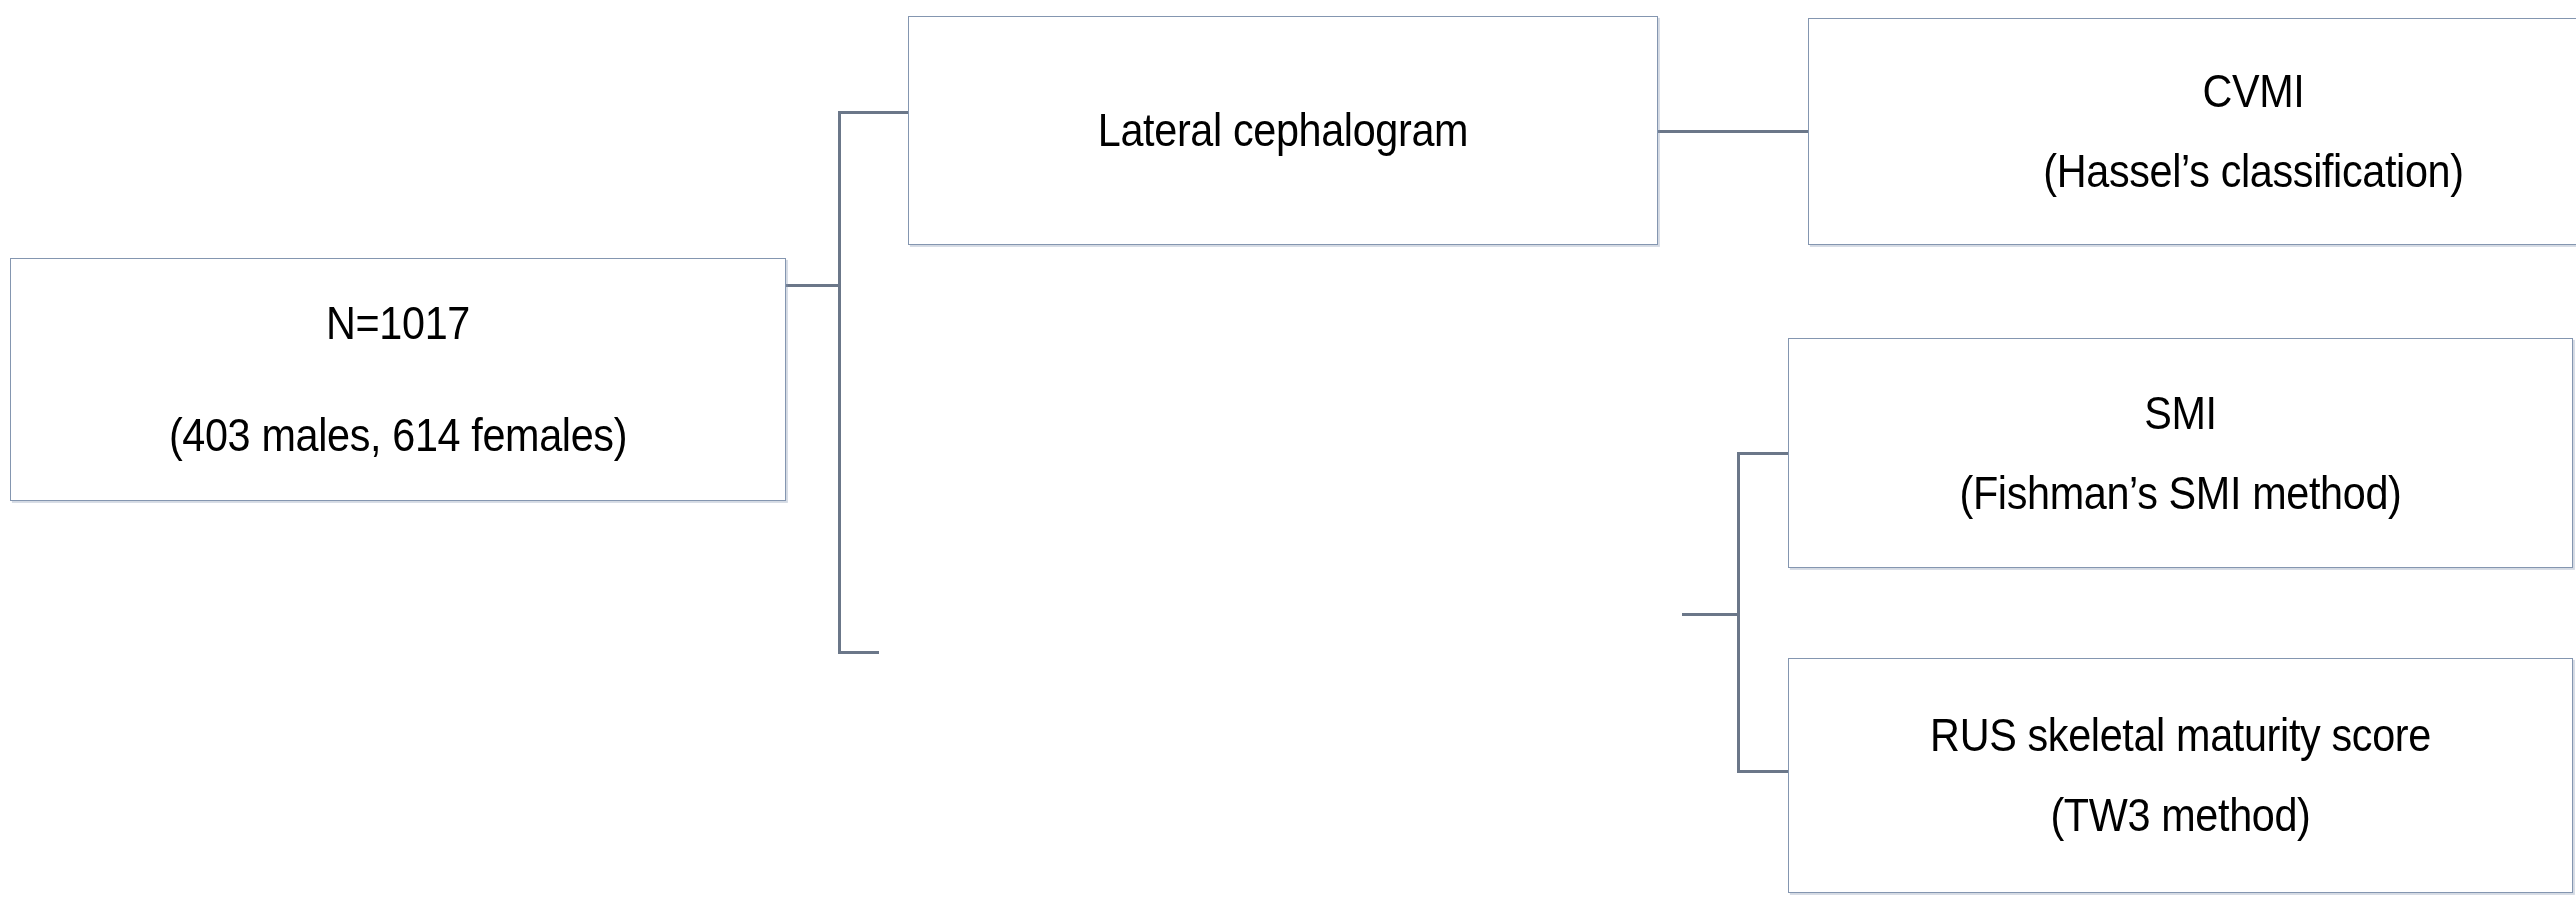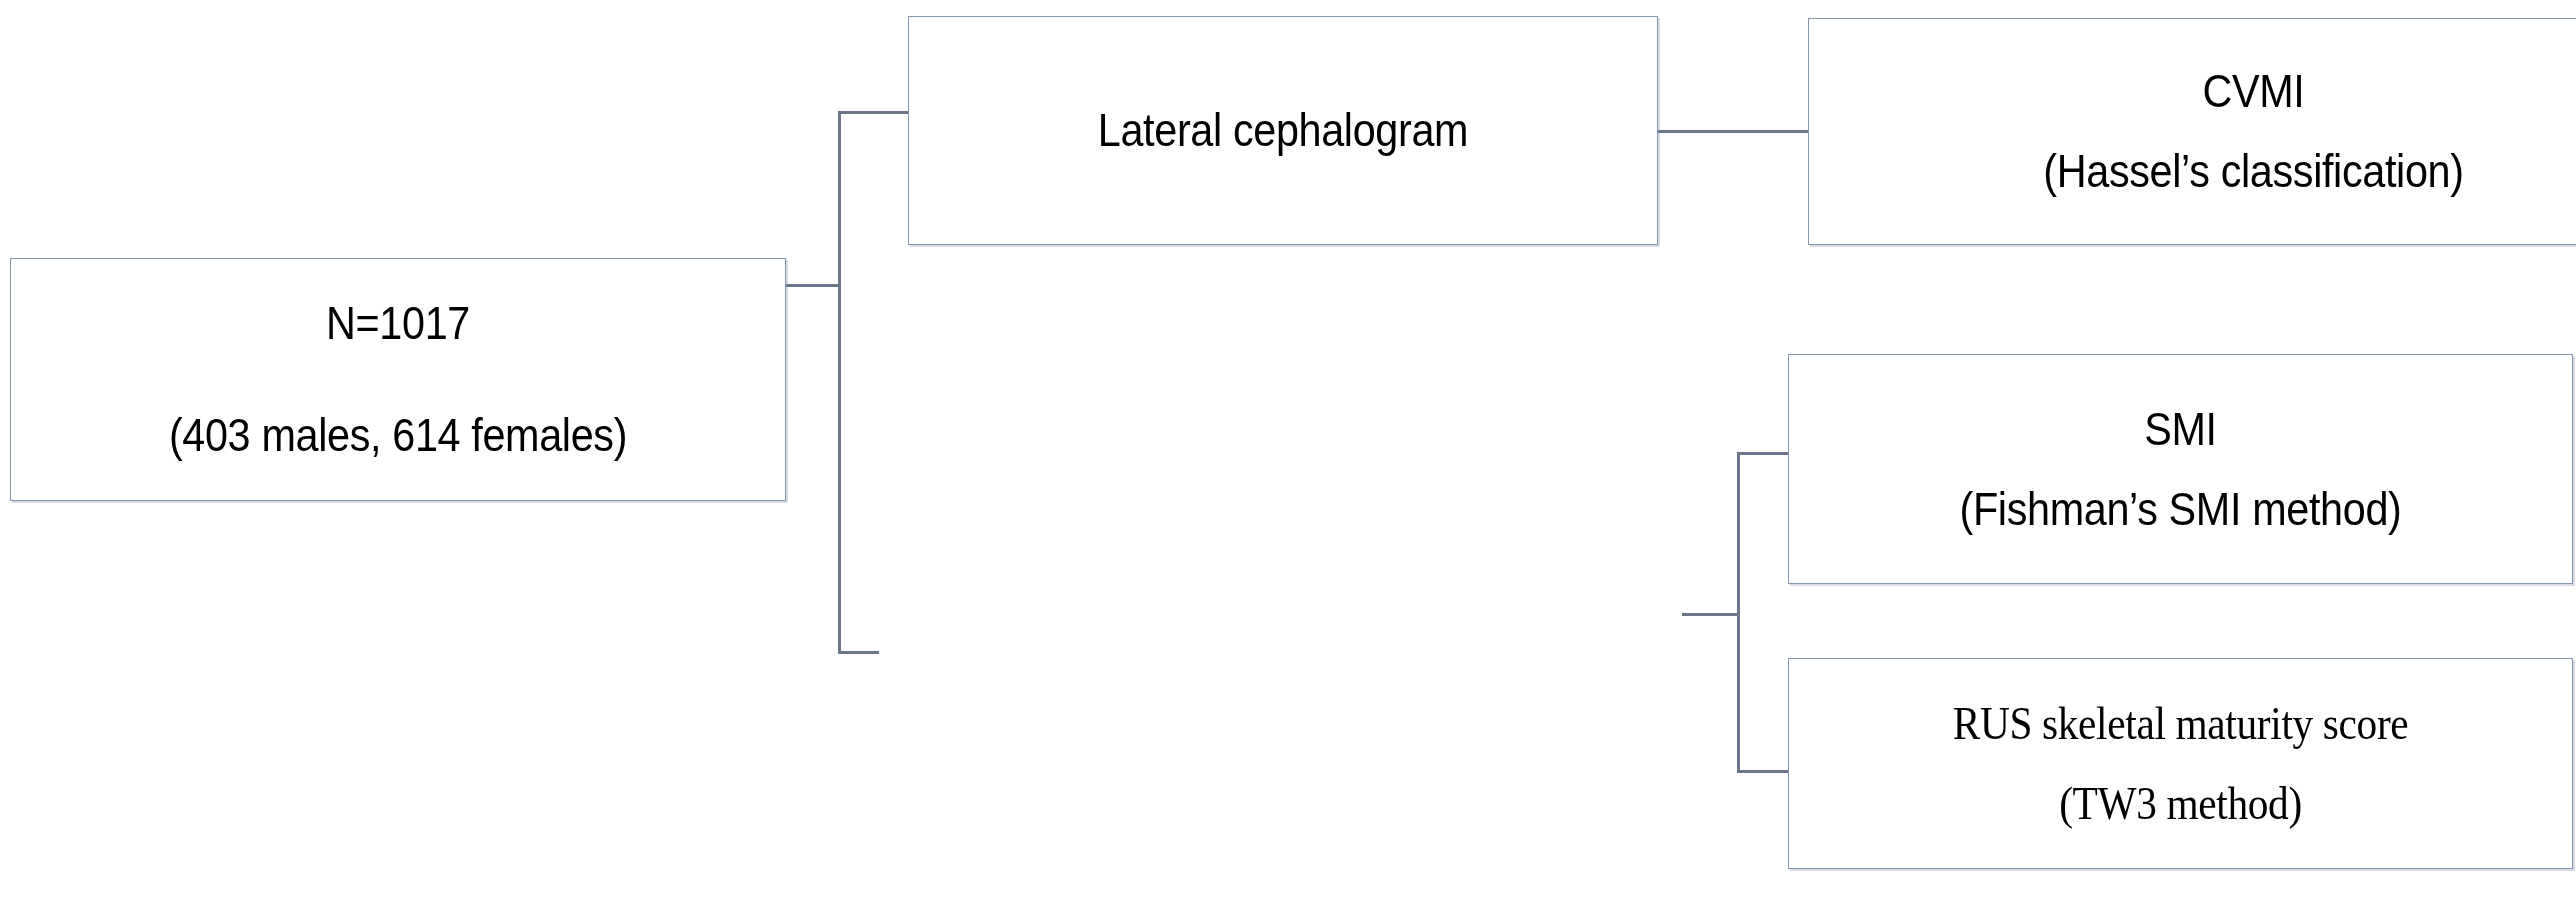"SMI" div.node { margin-top: 16px -> none }
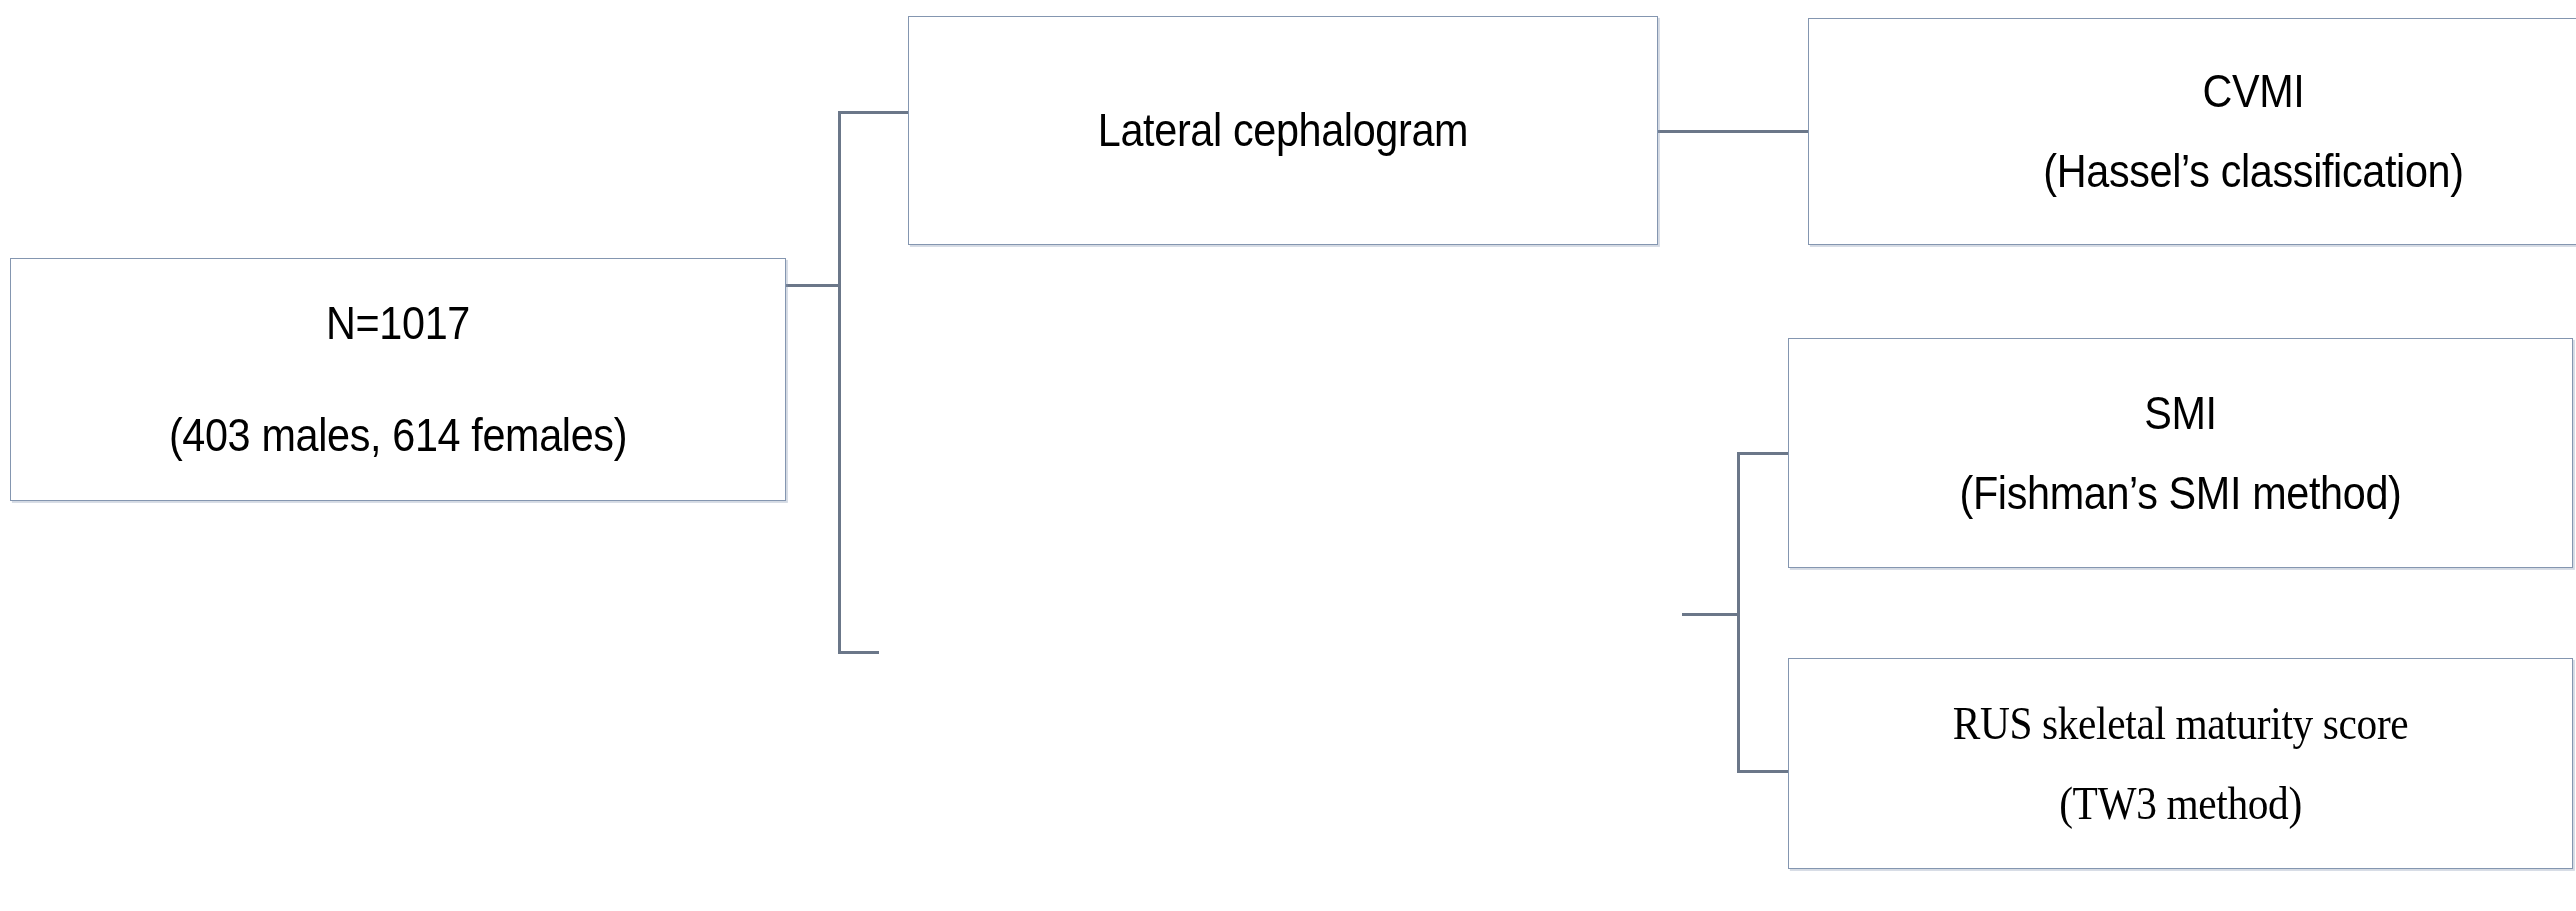"RUS skeletal maturity score" div.node { font-family: Liberation Serif, serif -> none; height: 211px -> 235px }
